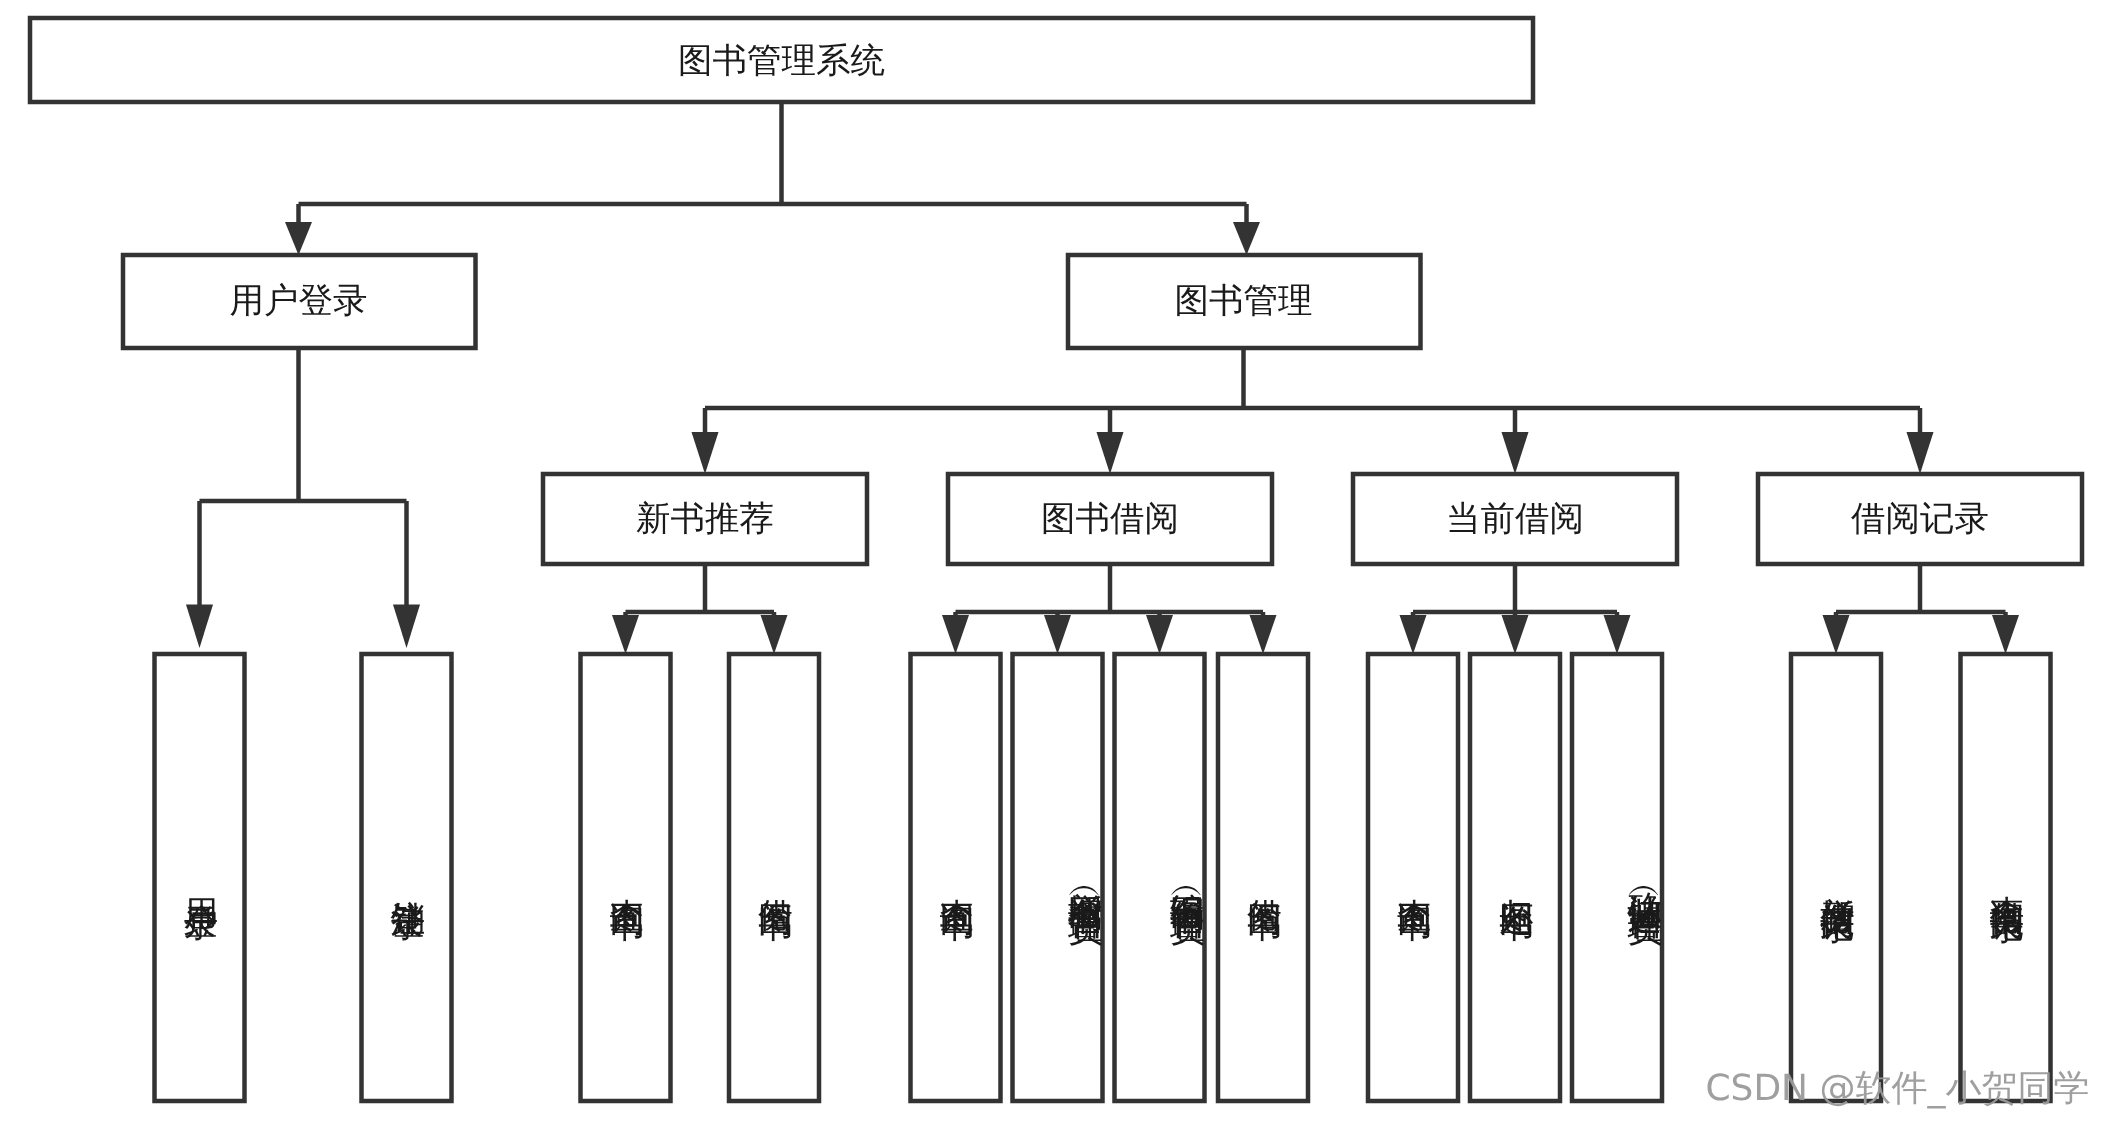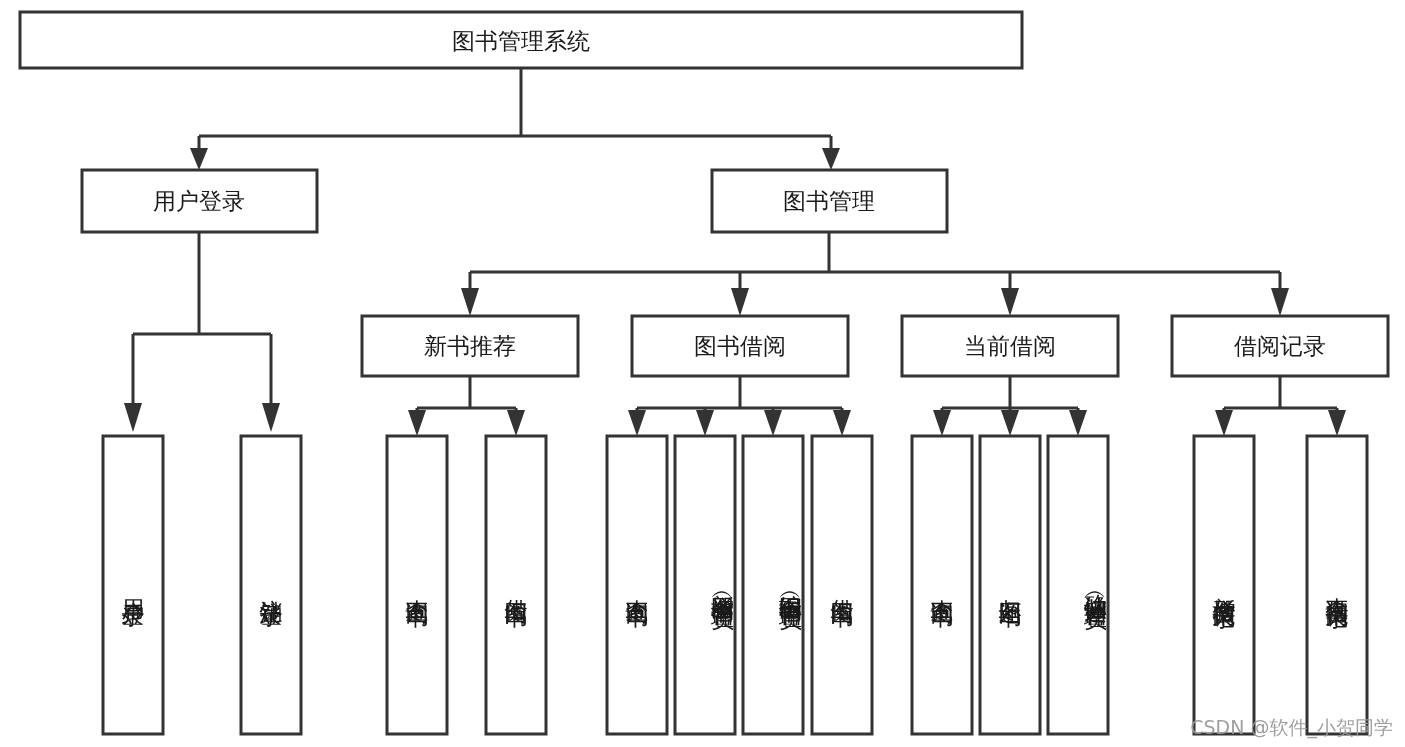"CSDN @软件_小贺同学" .watermark { font-size: 19px -> 24px }
